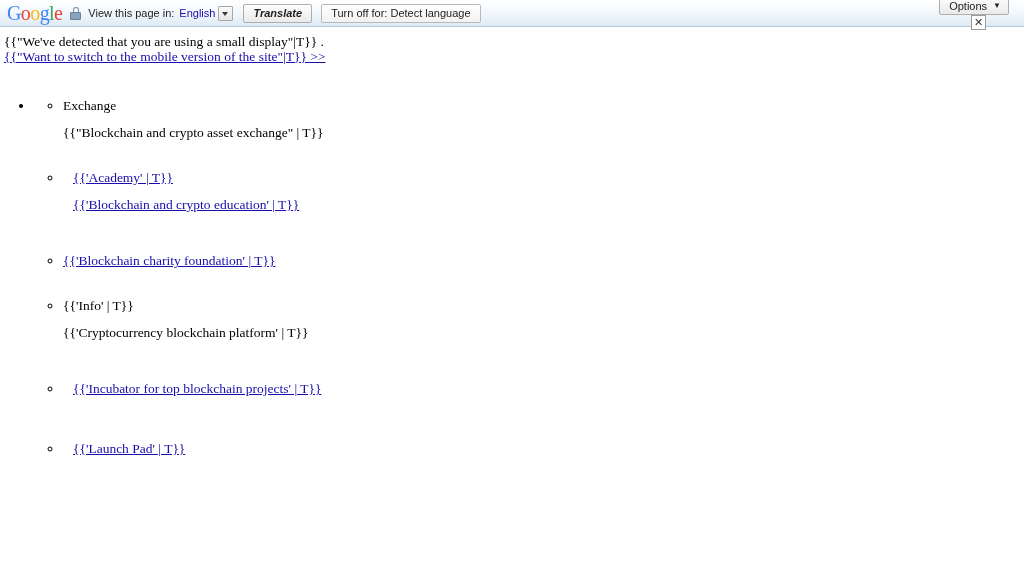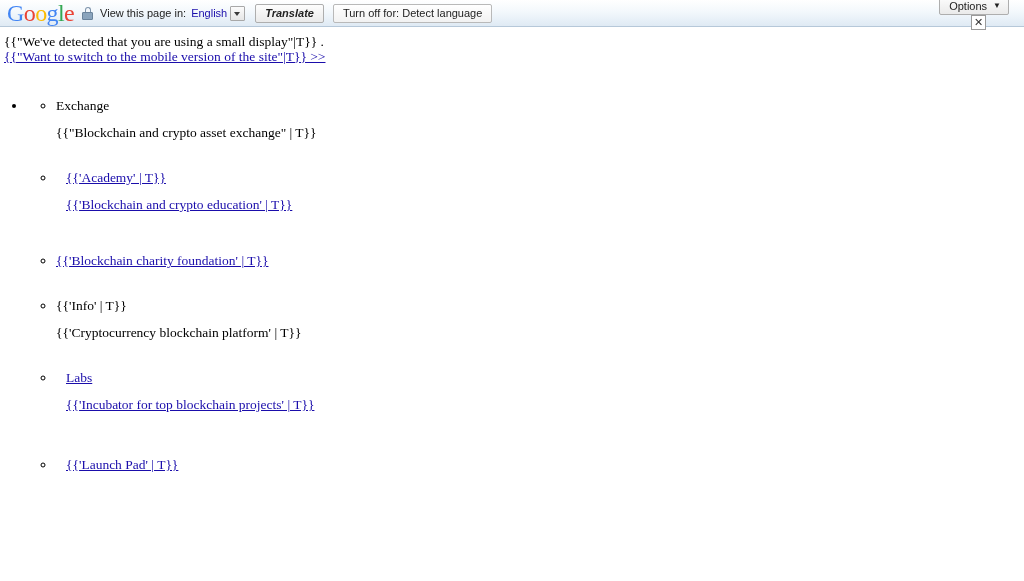"Google" .g-logo { font-size: 24px -> 20px }
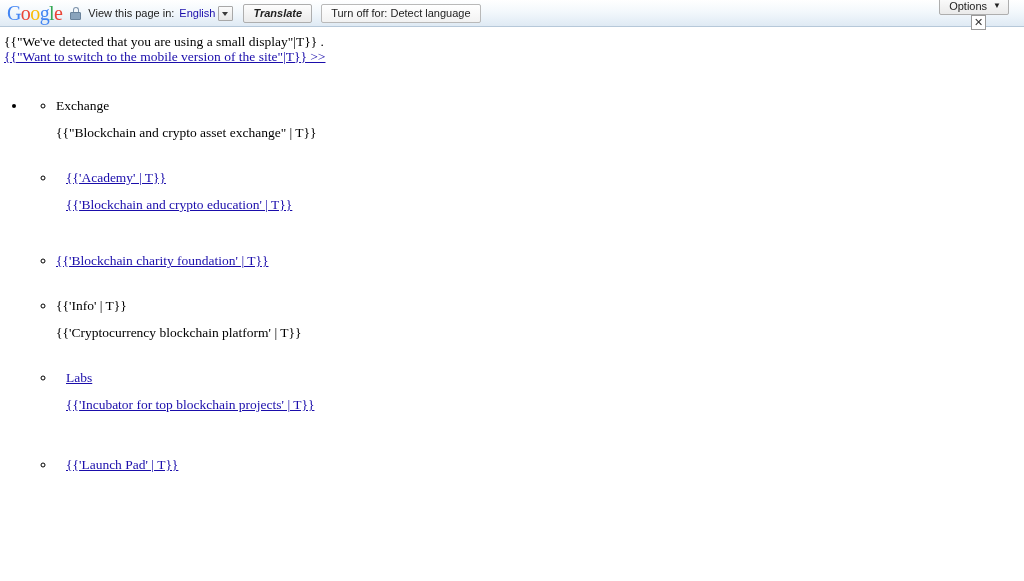"Exchange" ul.lvl1 { padding-left: 27px -> 34px }
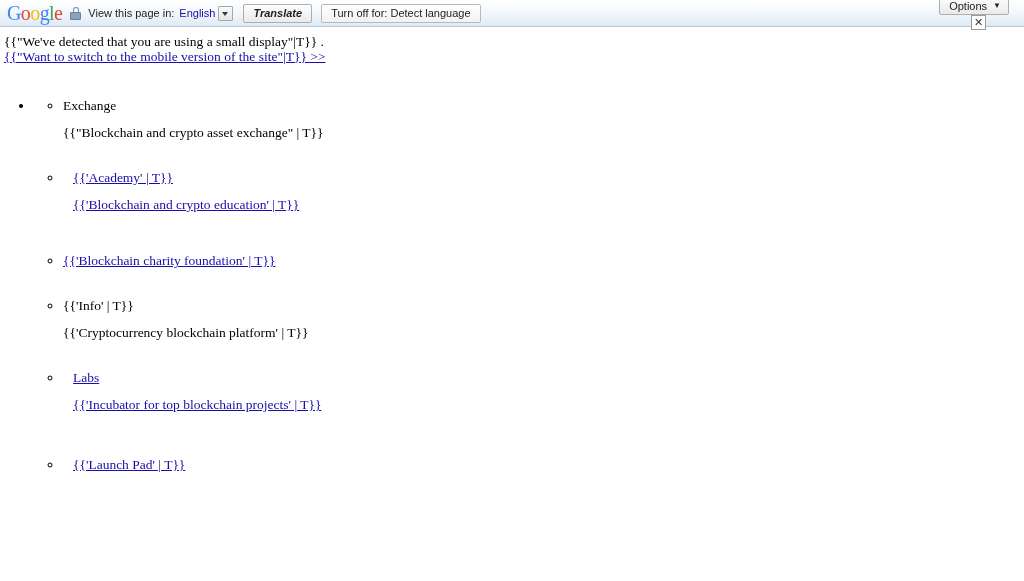"Labs" div.nav-title { html: <div><span>Labs</span></div> -> none }
